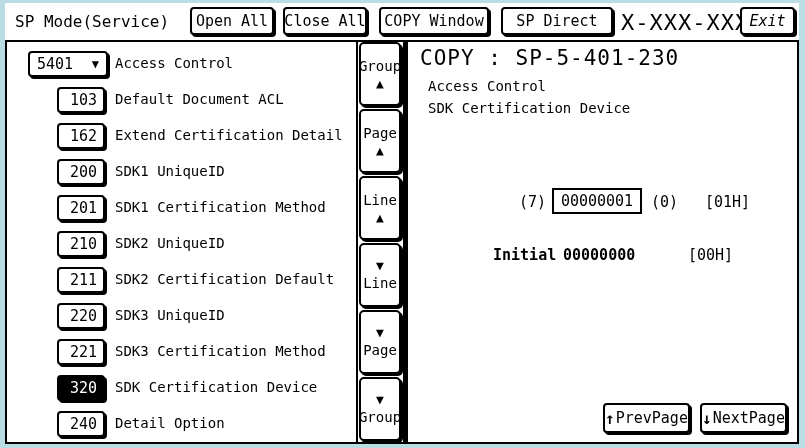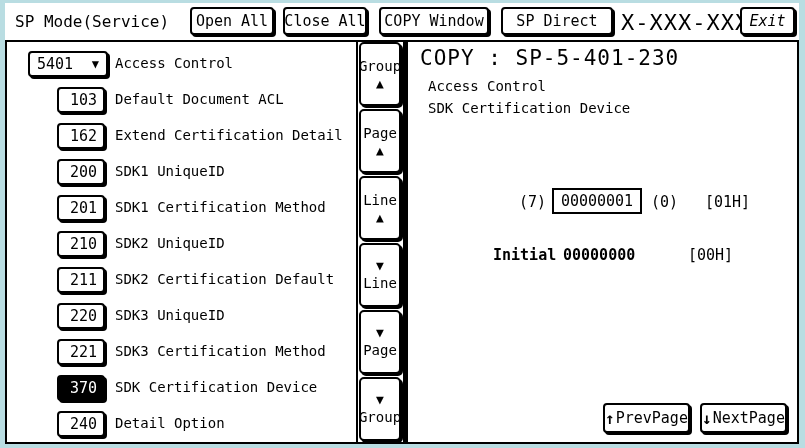"370" button.numbtn { text: 370 -> 320 }
